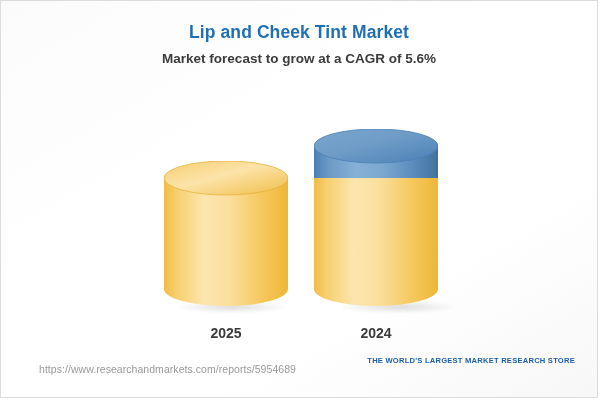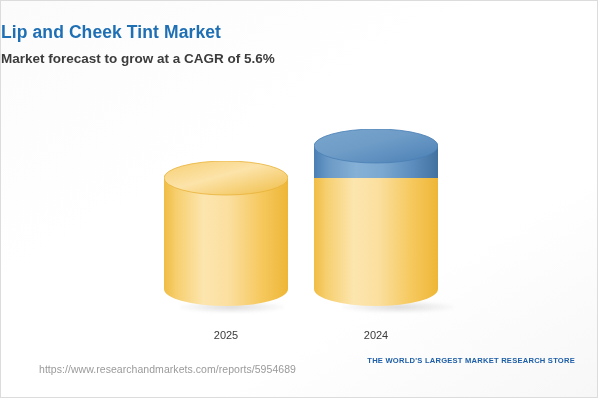"Lip and Cheek Tint Market" .head { text-align: none -> center }
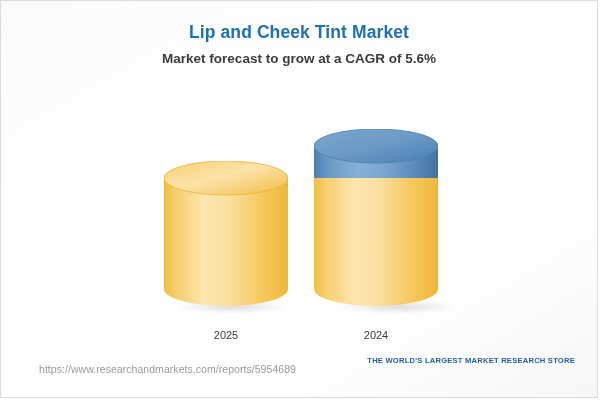"2025" .xlabel { font-size: 11px -> 14px; font-weight: normal -> bold }
